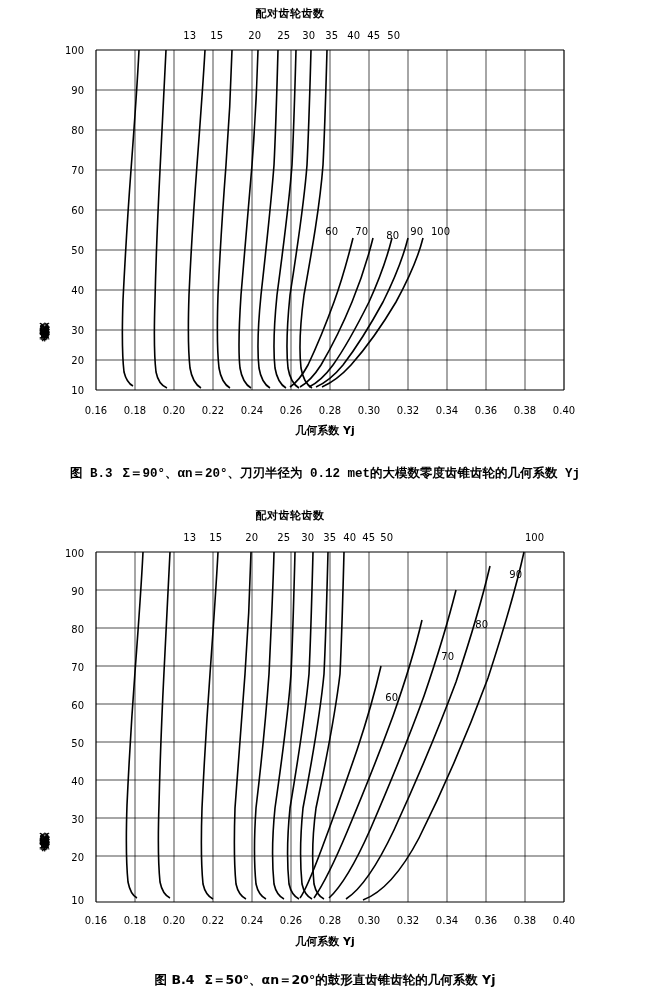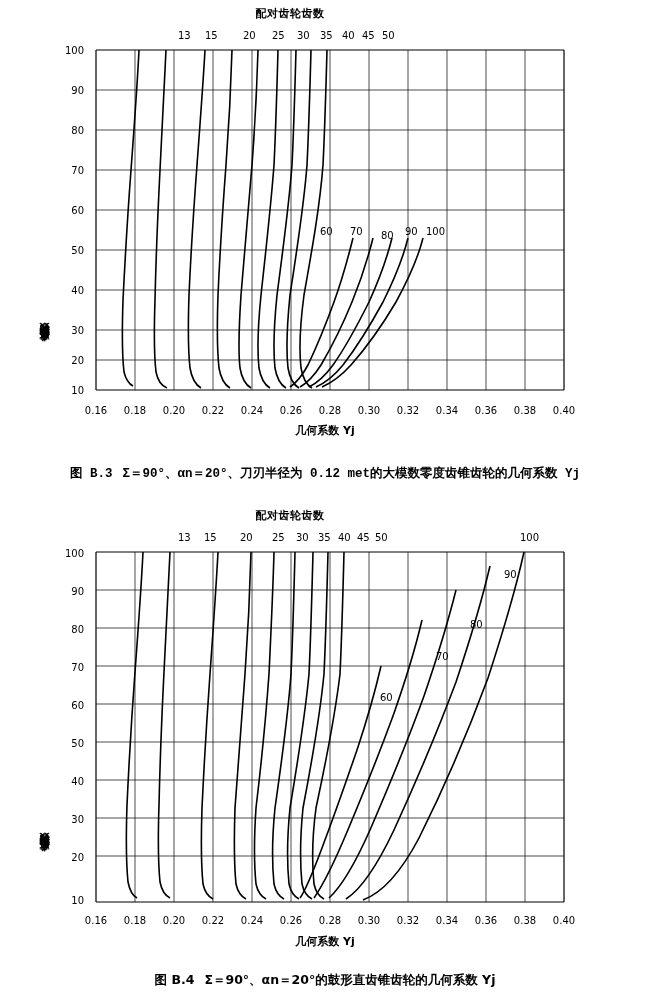"13" .curve-label { text-align: left -> right }
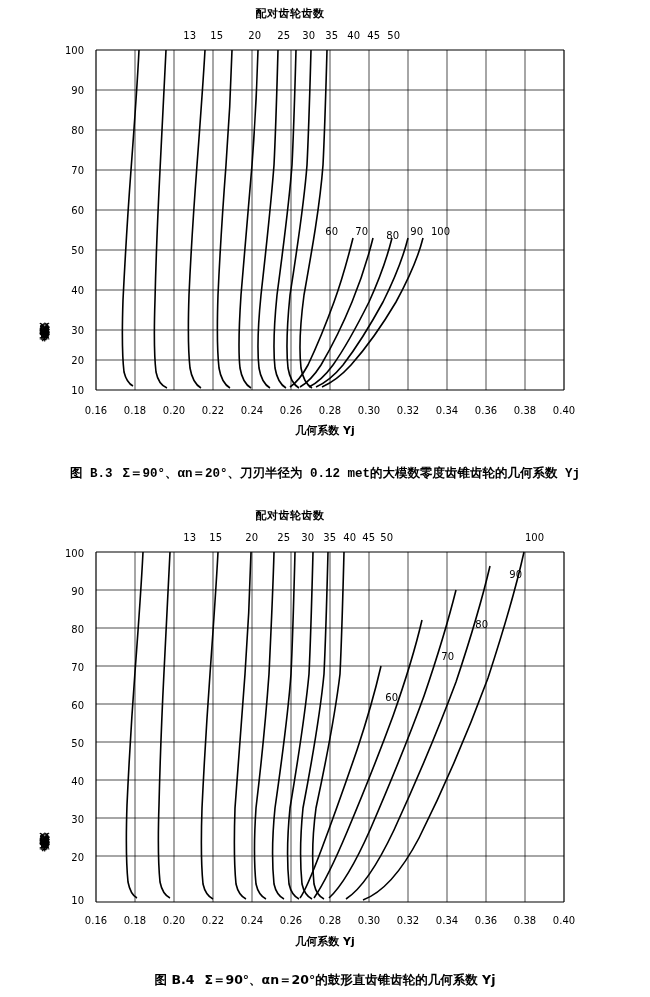"Σ＝90°、αn＝20°的鼓形直齿锥齿轮的几何系数 Yj" span { text: 90 -> 50 }
